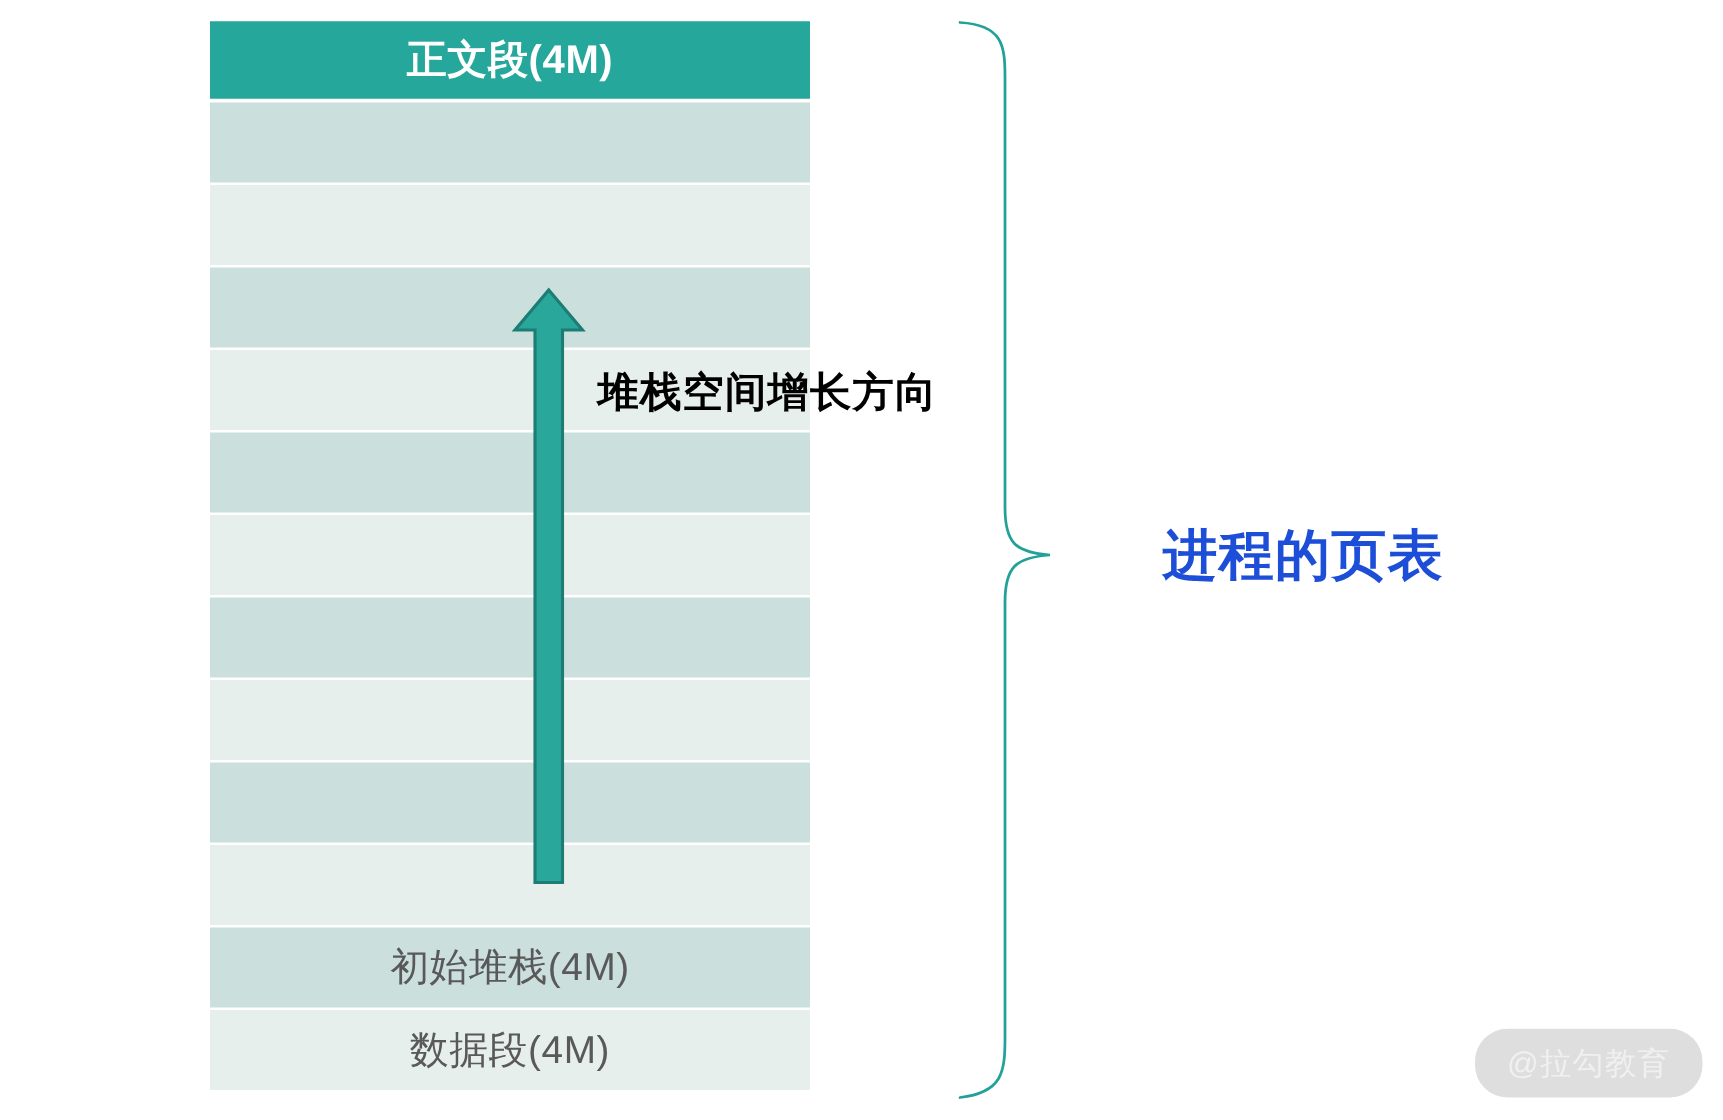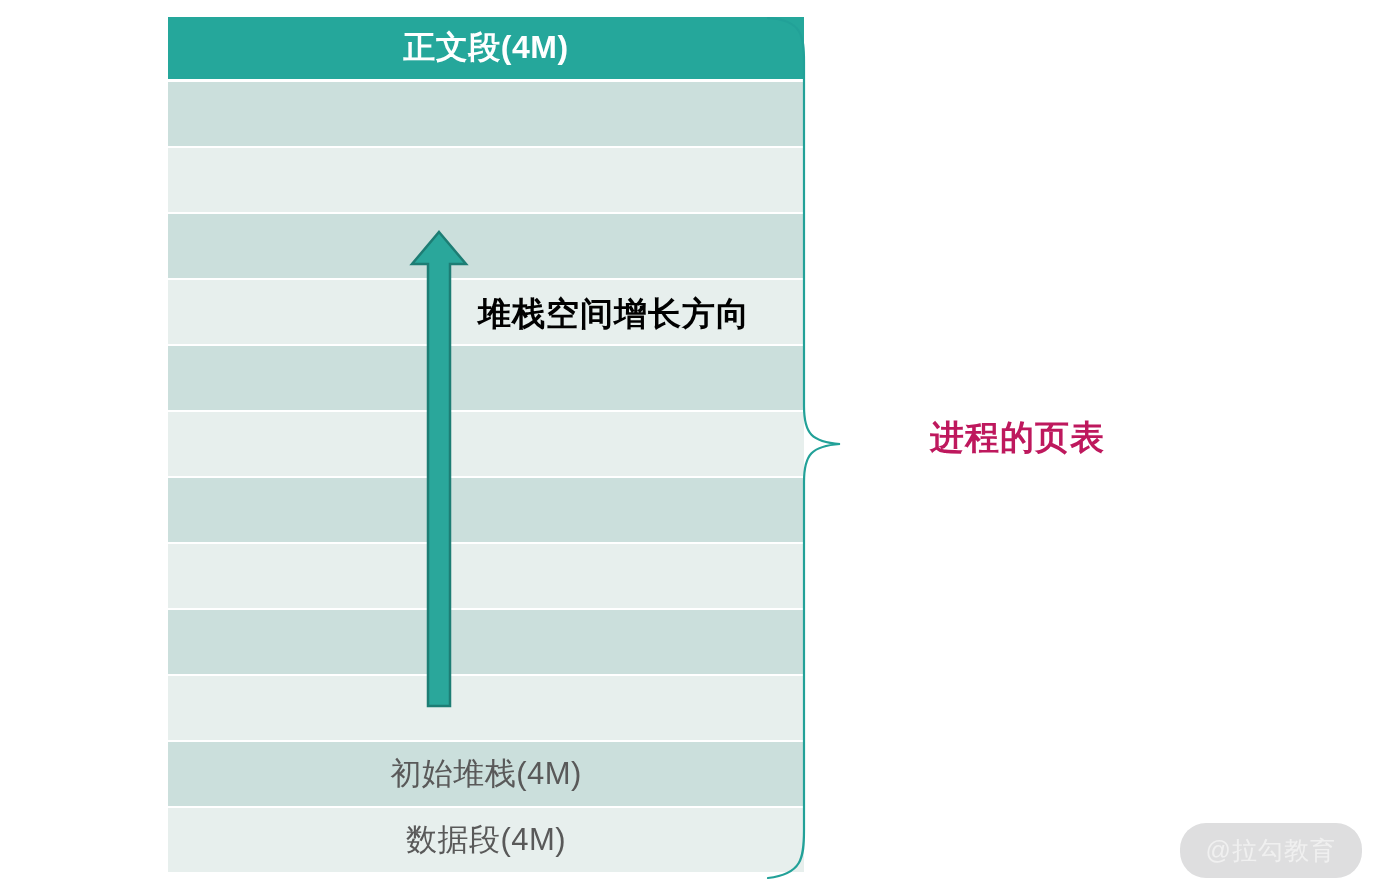"正文段(4M)" .mem-table { width: 636px -> 480px }
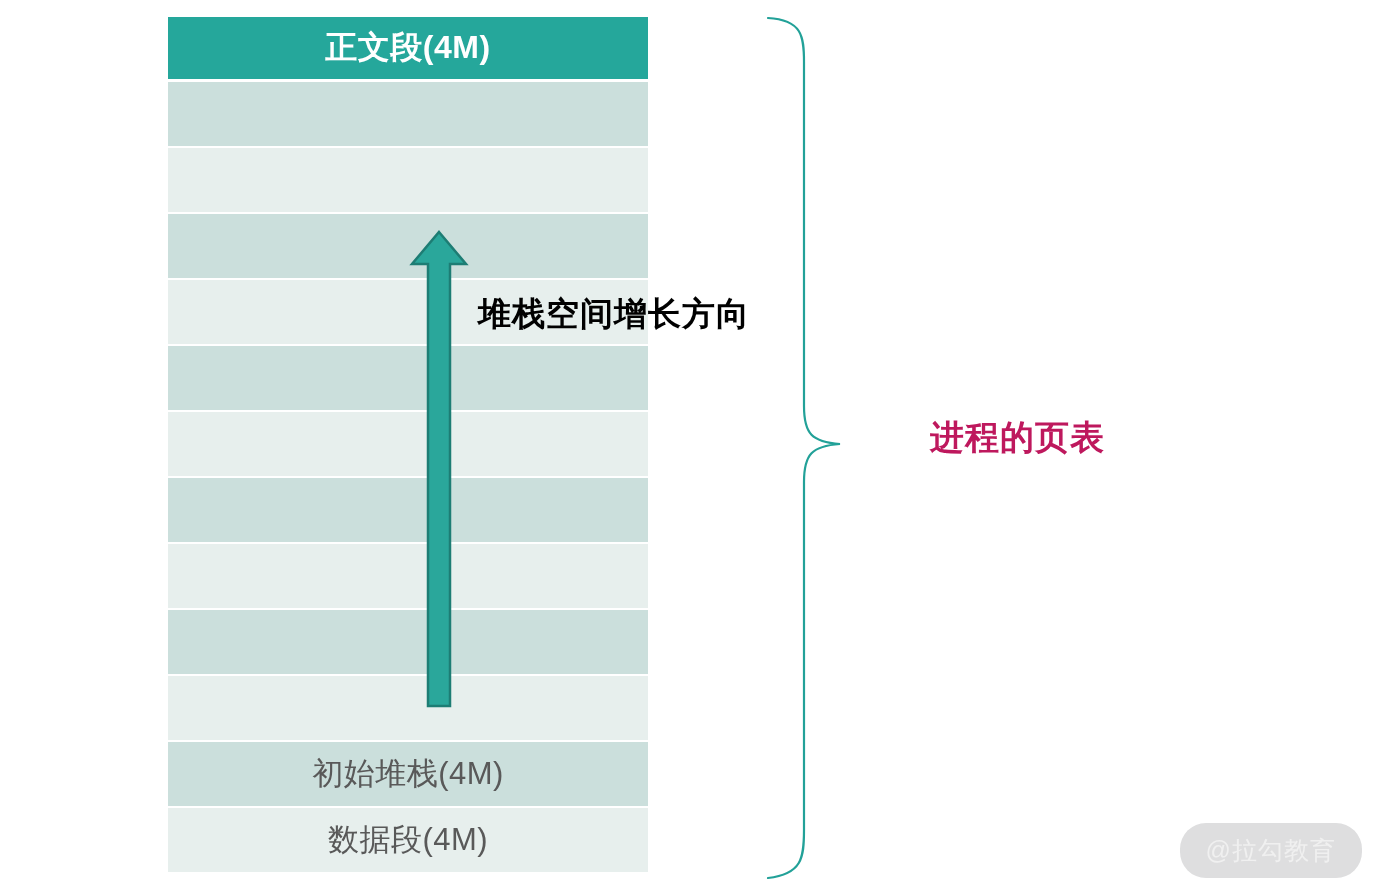"进程的页表" .brace-caption { color: #be185d -> #1d4ed8; font-size: 34px -> 44px }
